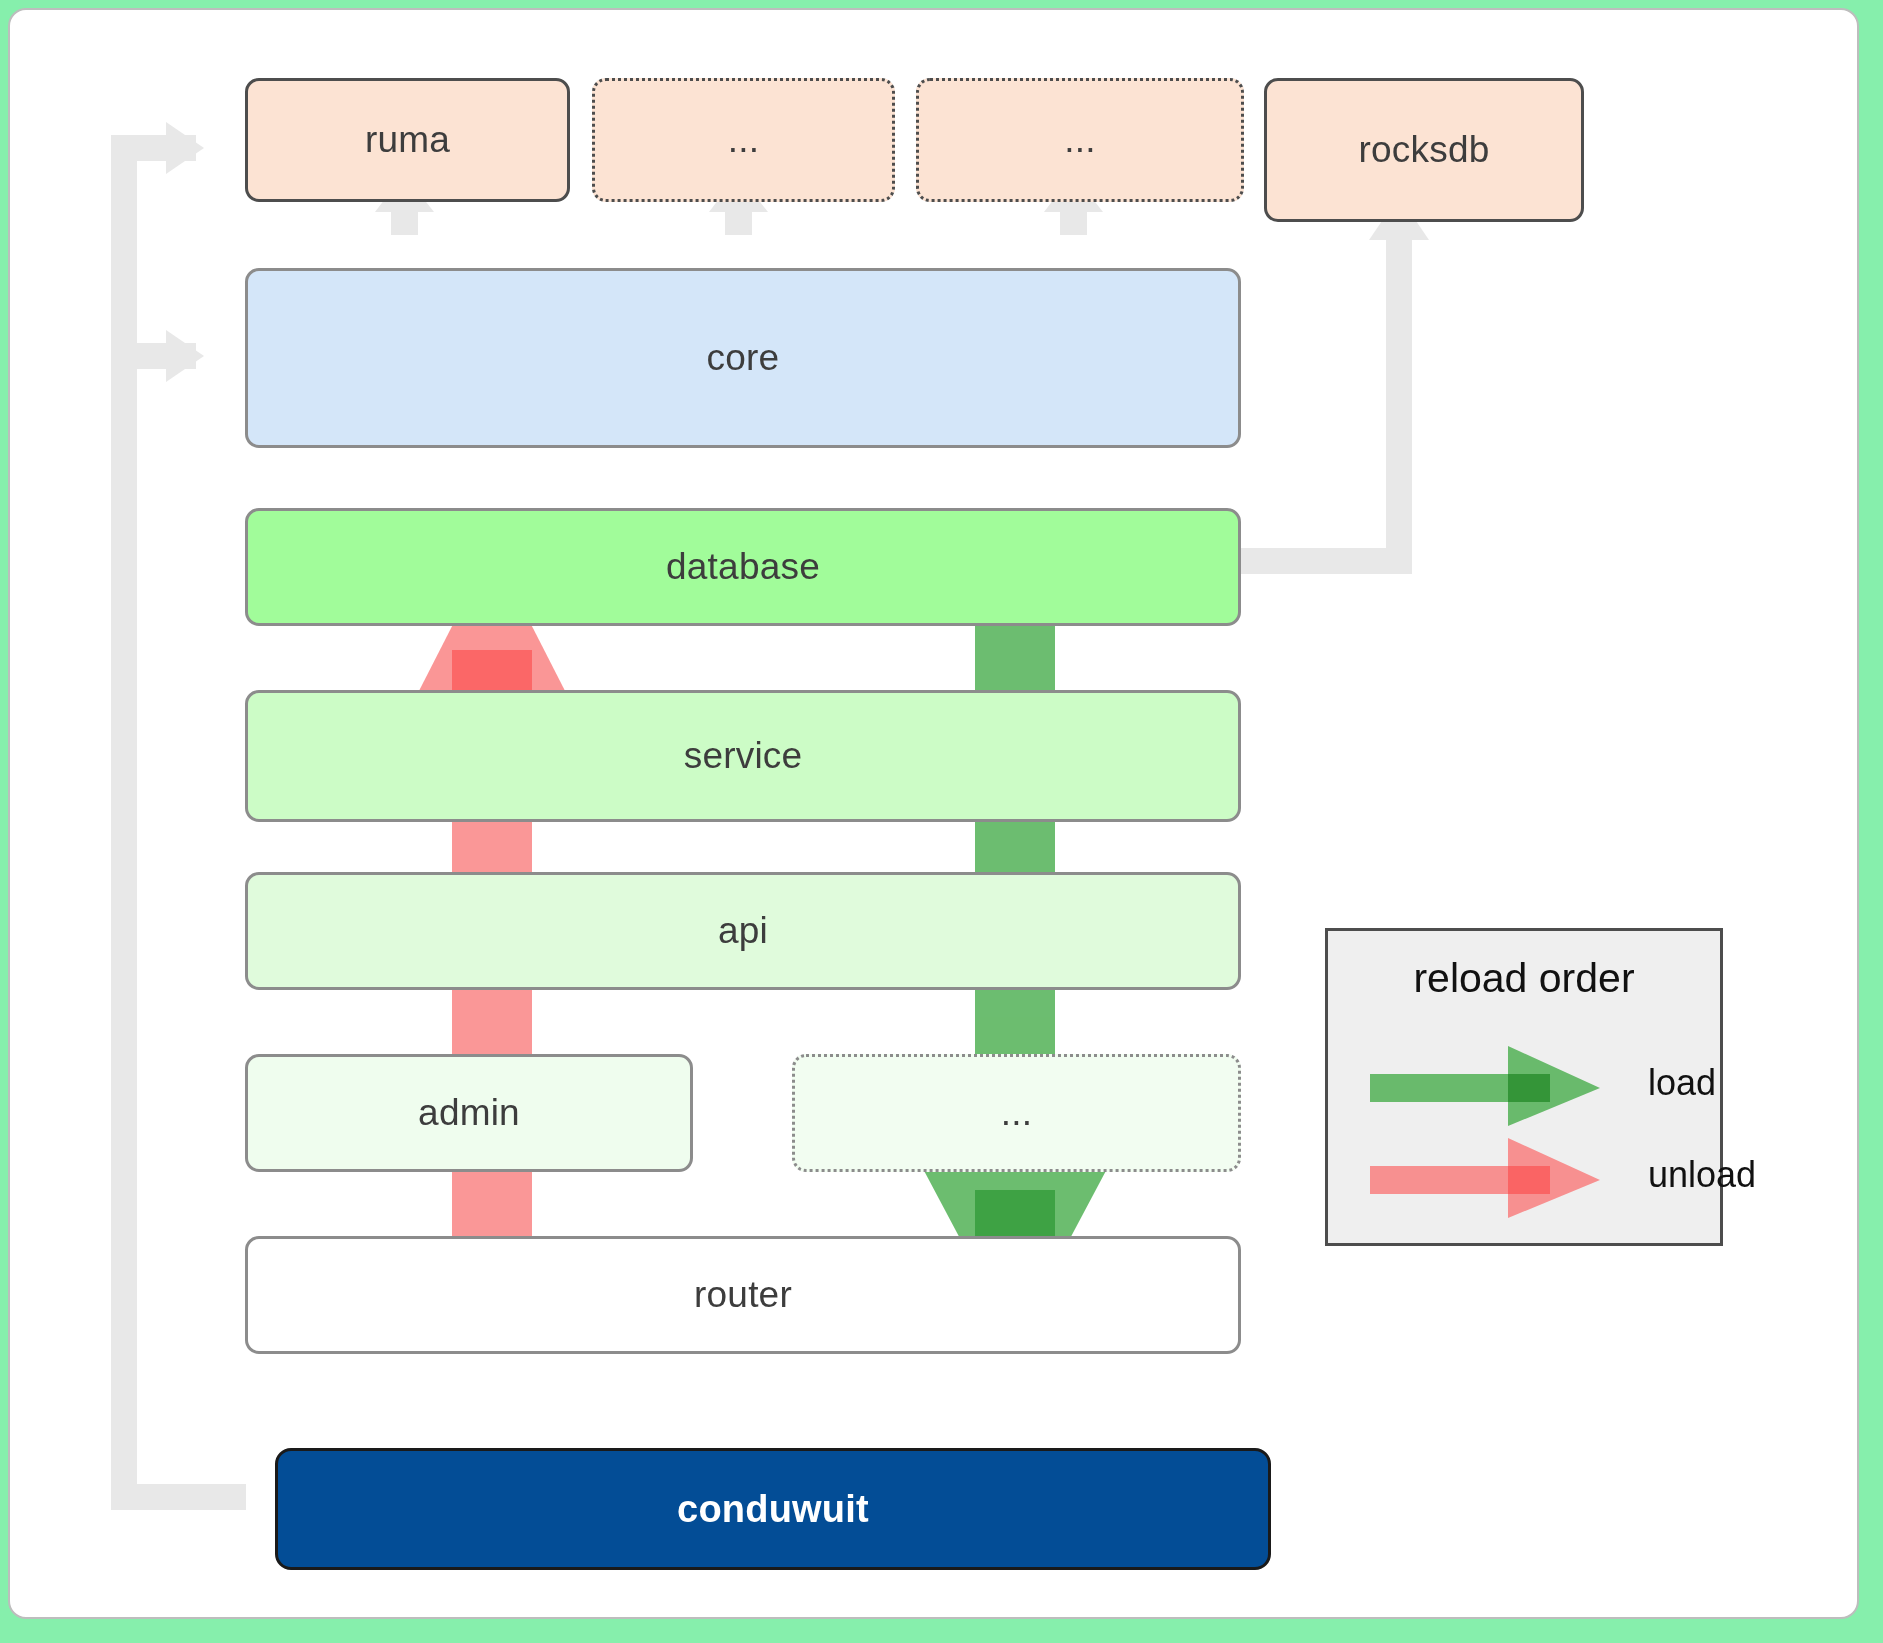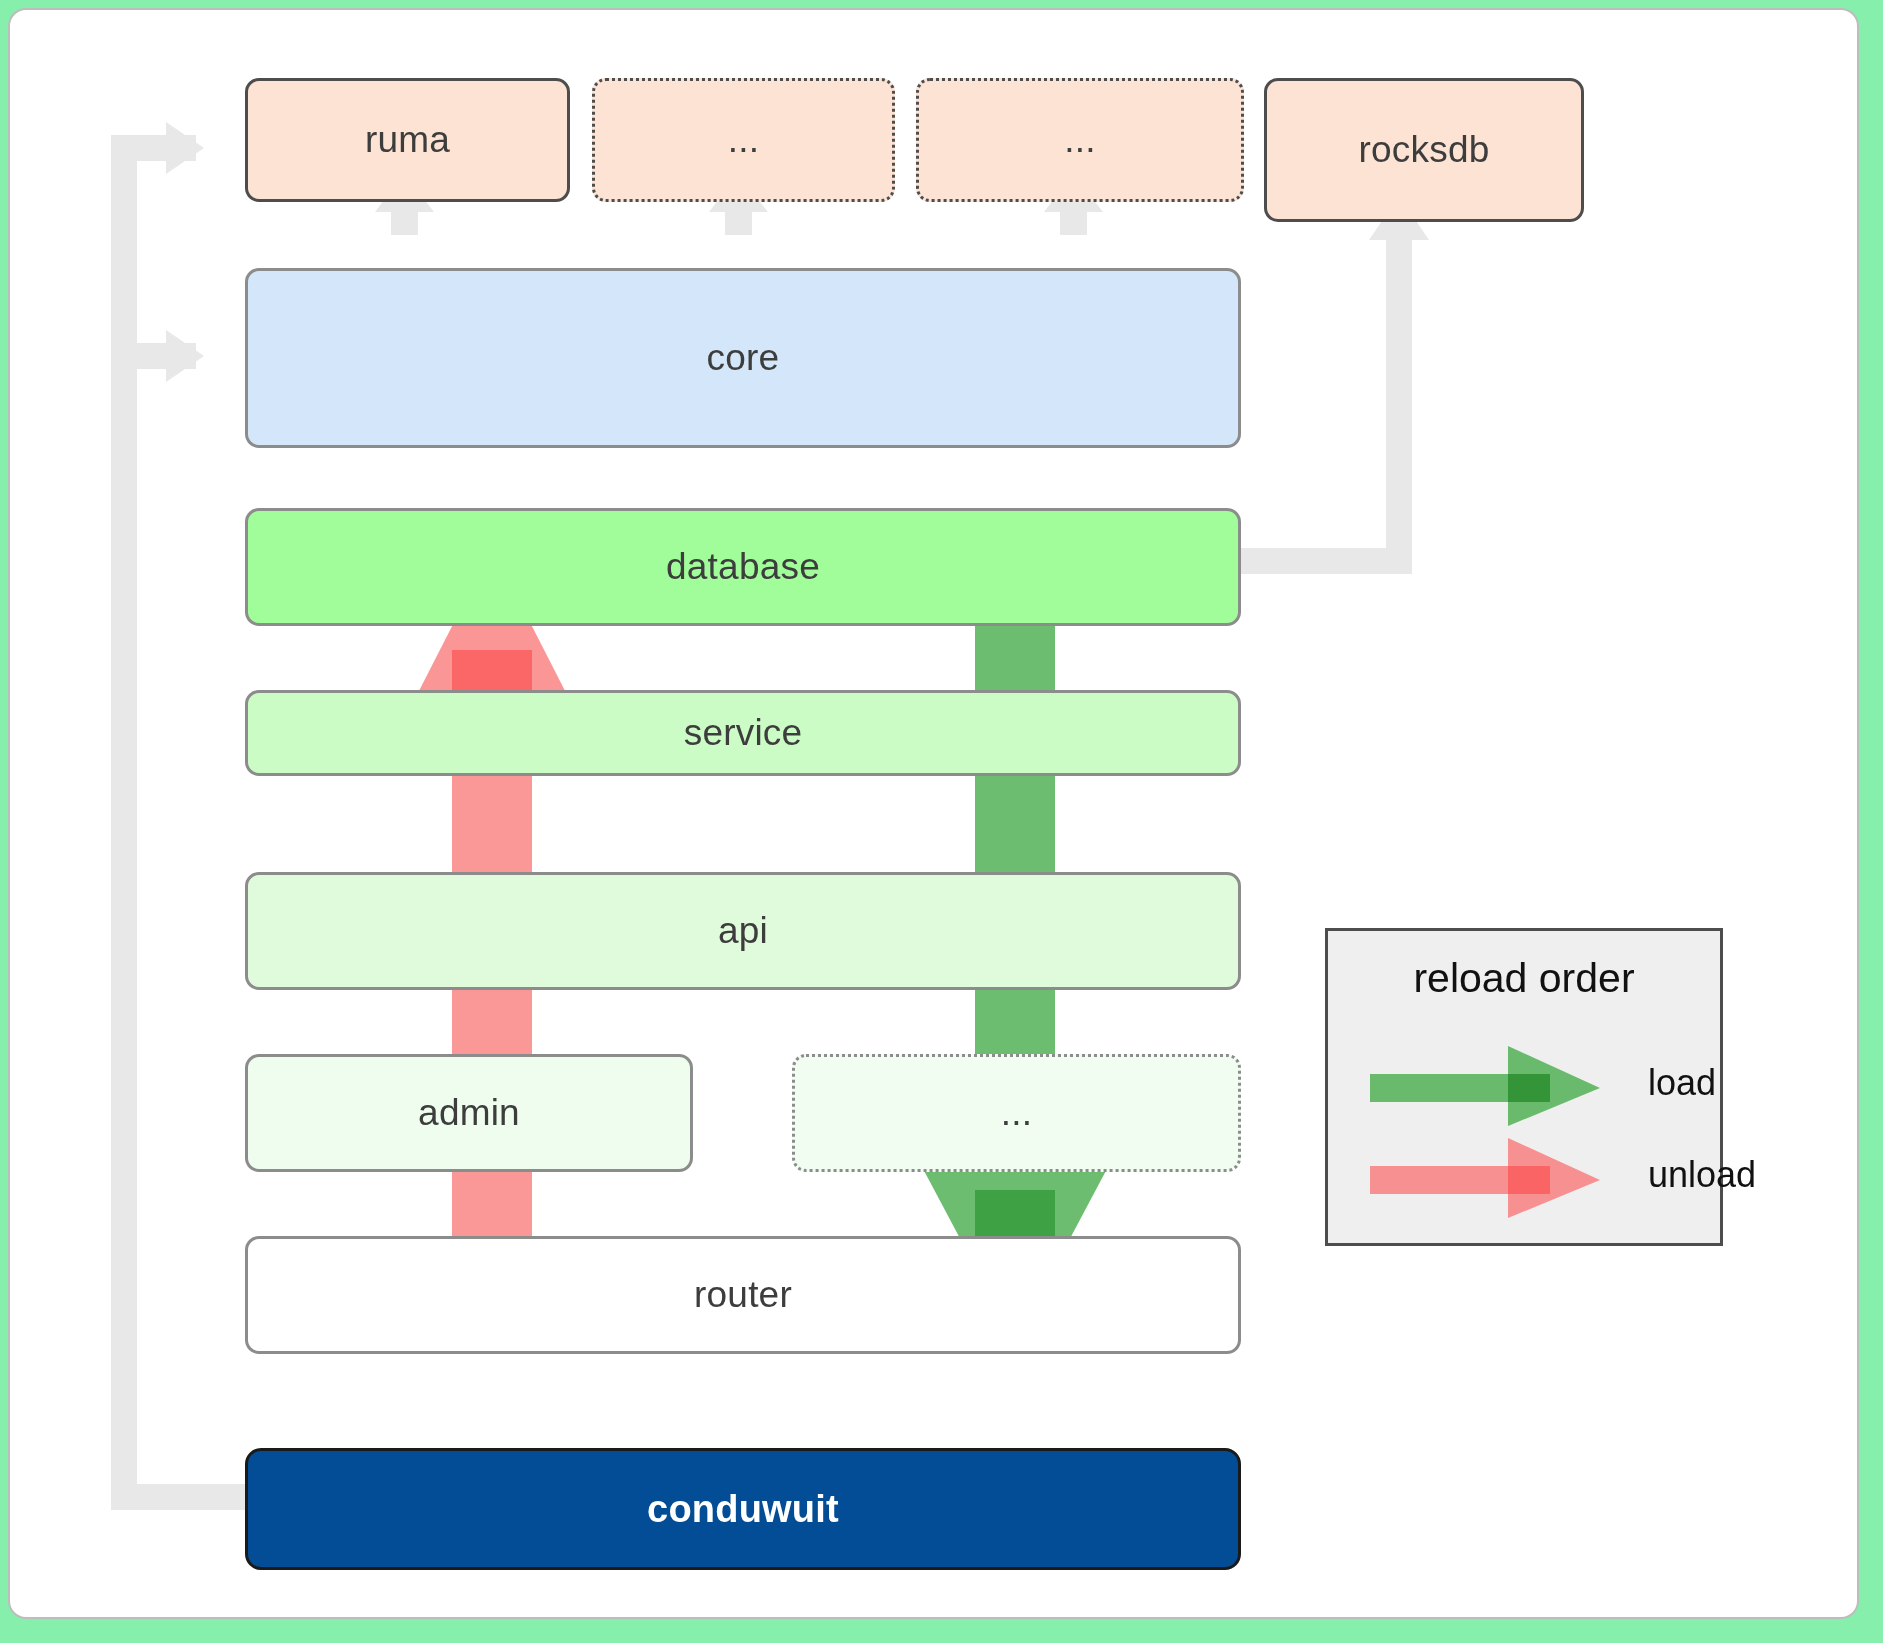"service" div.node { height: 86px -> 132px }
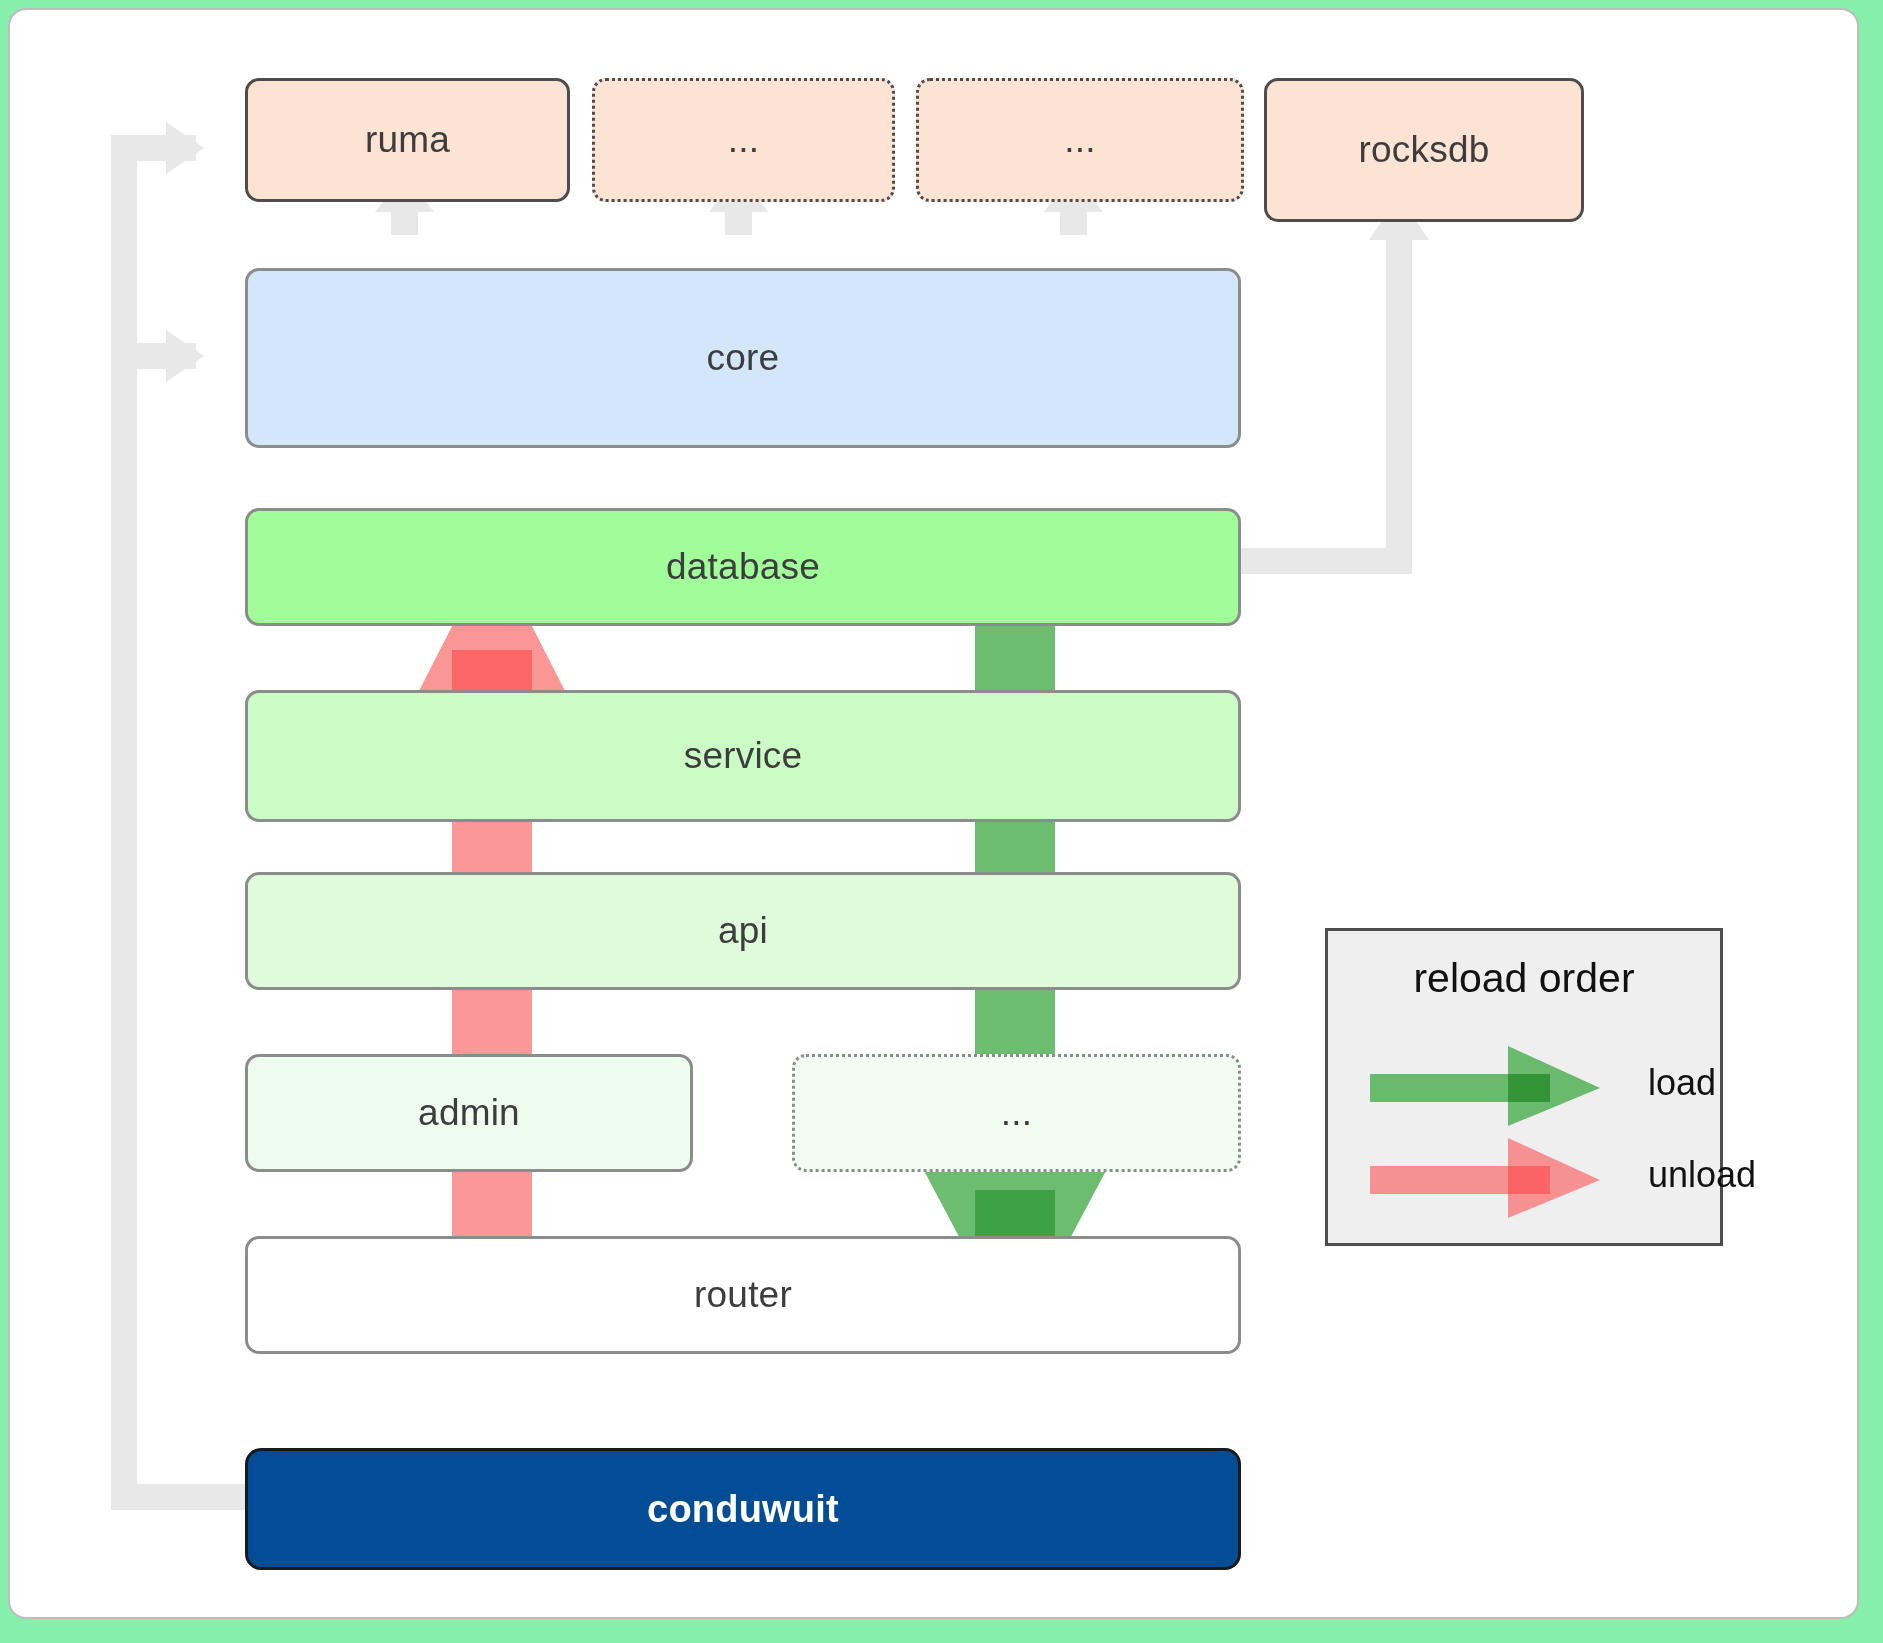"conduwuit" .app { margin-left: none -> 30px }
